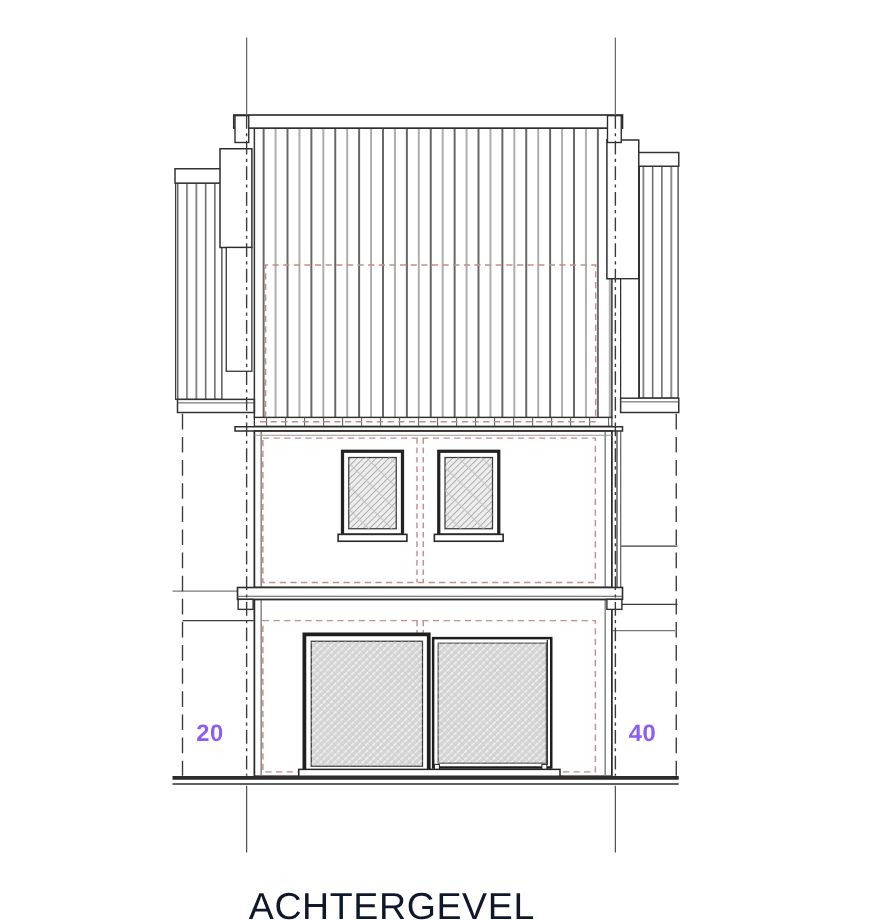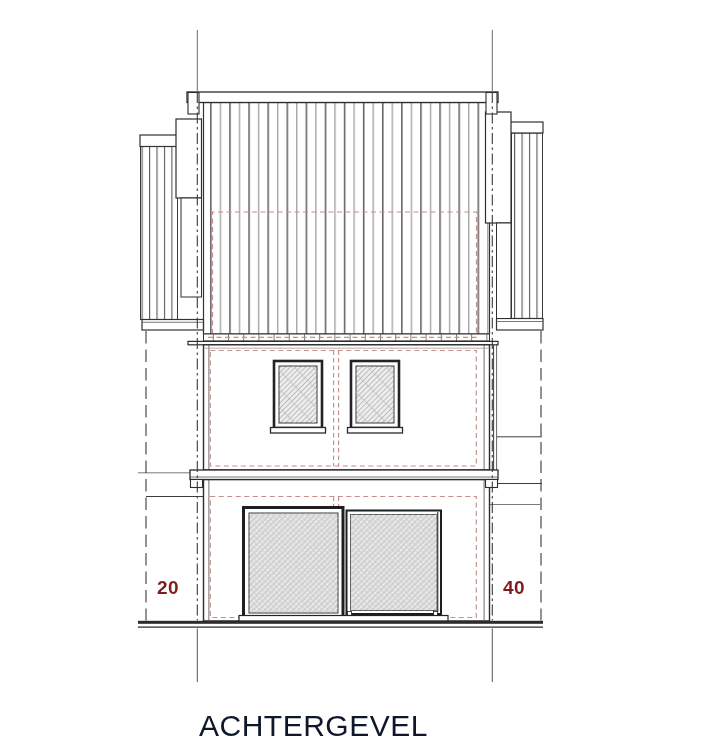"20" .houseno { color: #7f1d1d -> #8b5cf6 }
